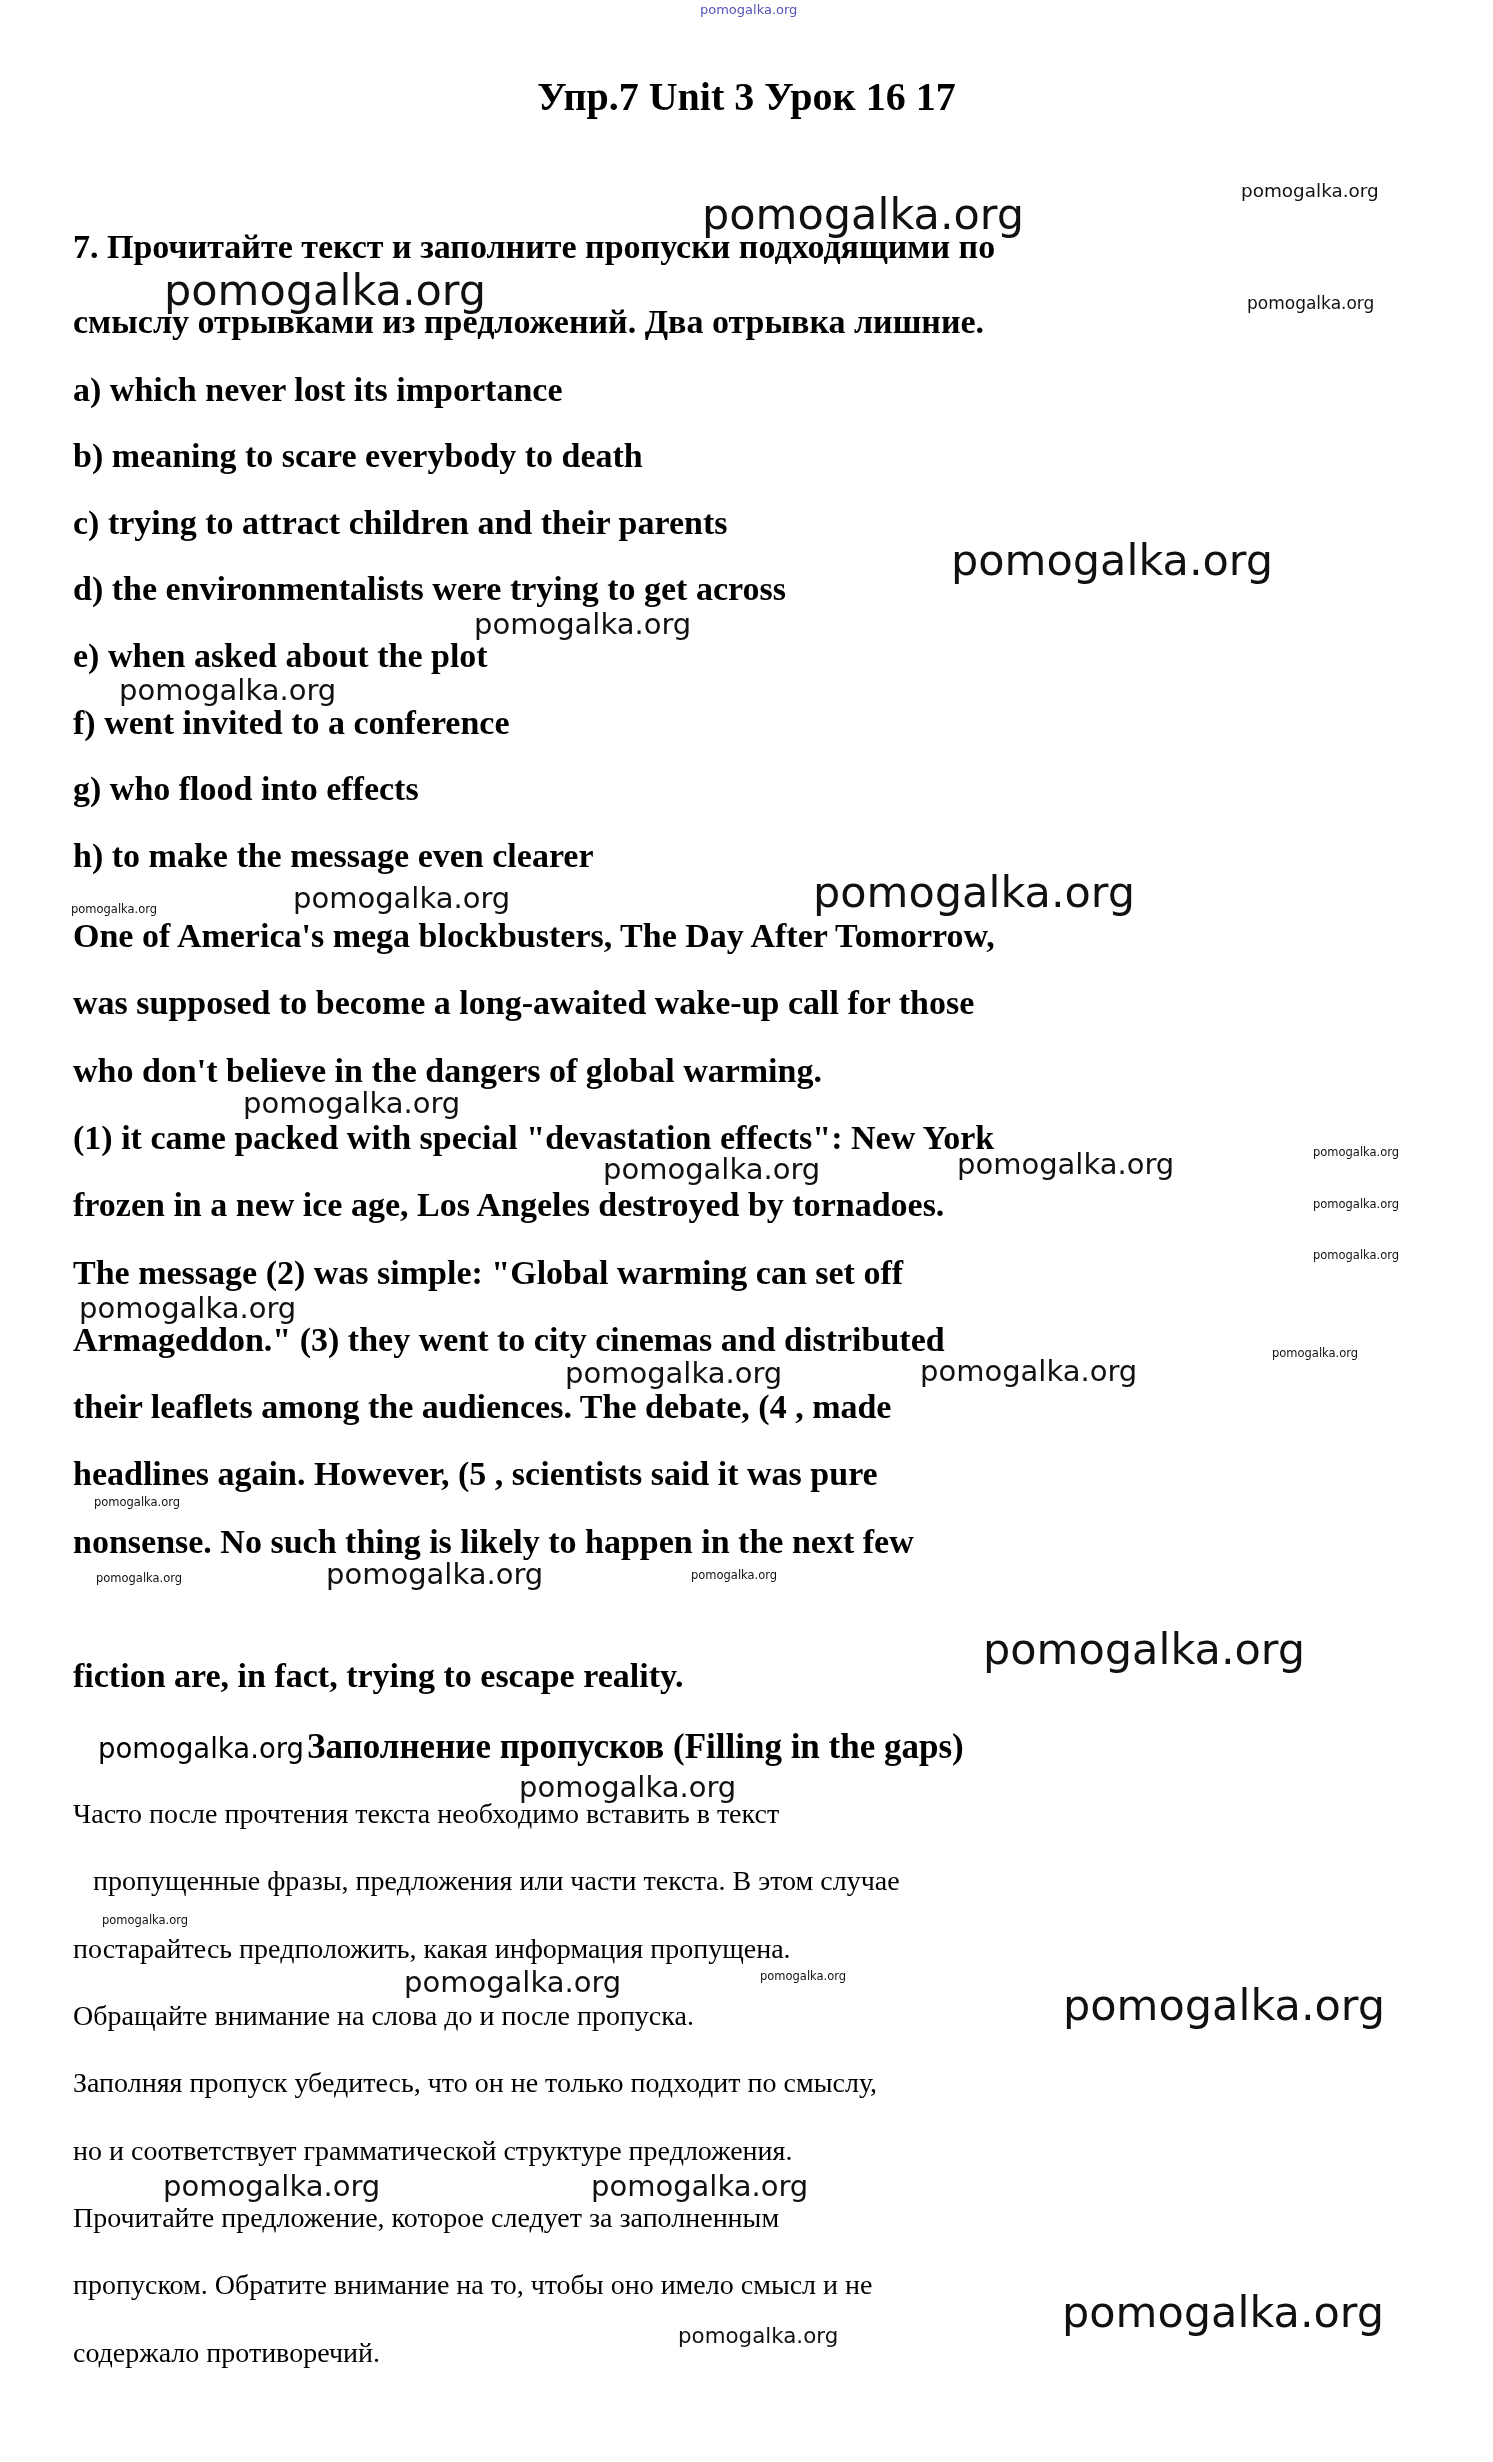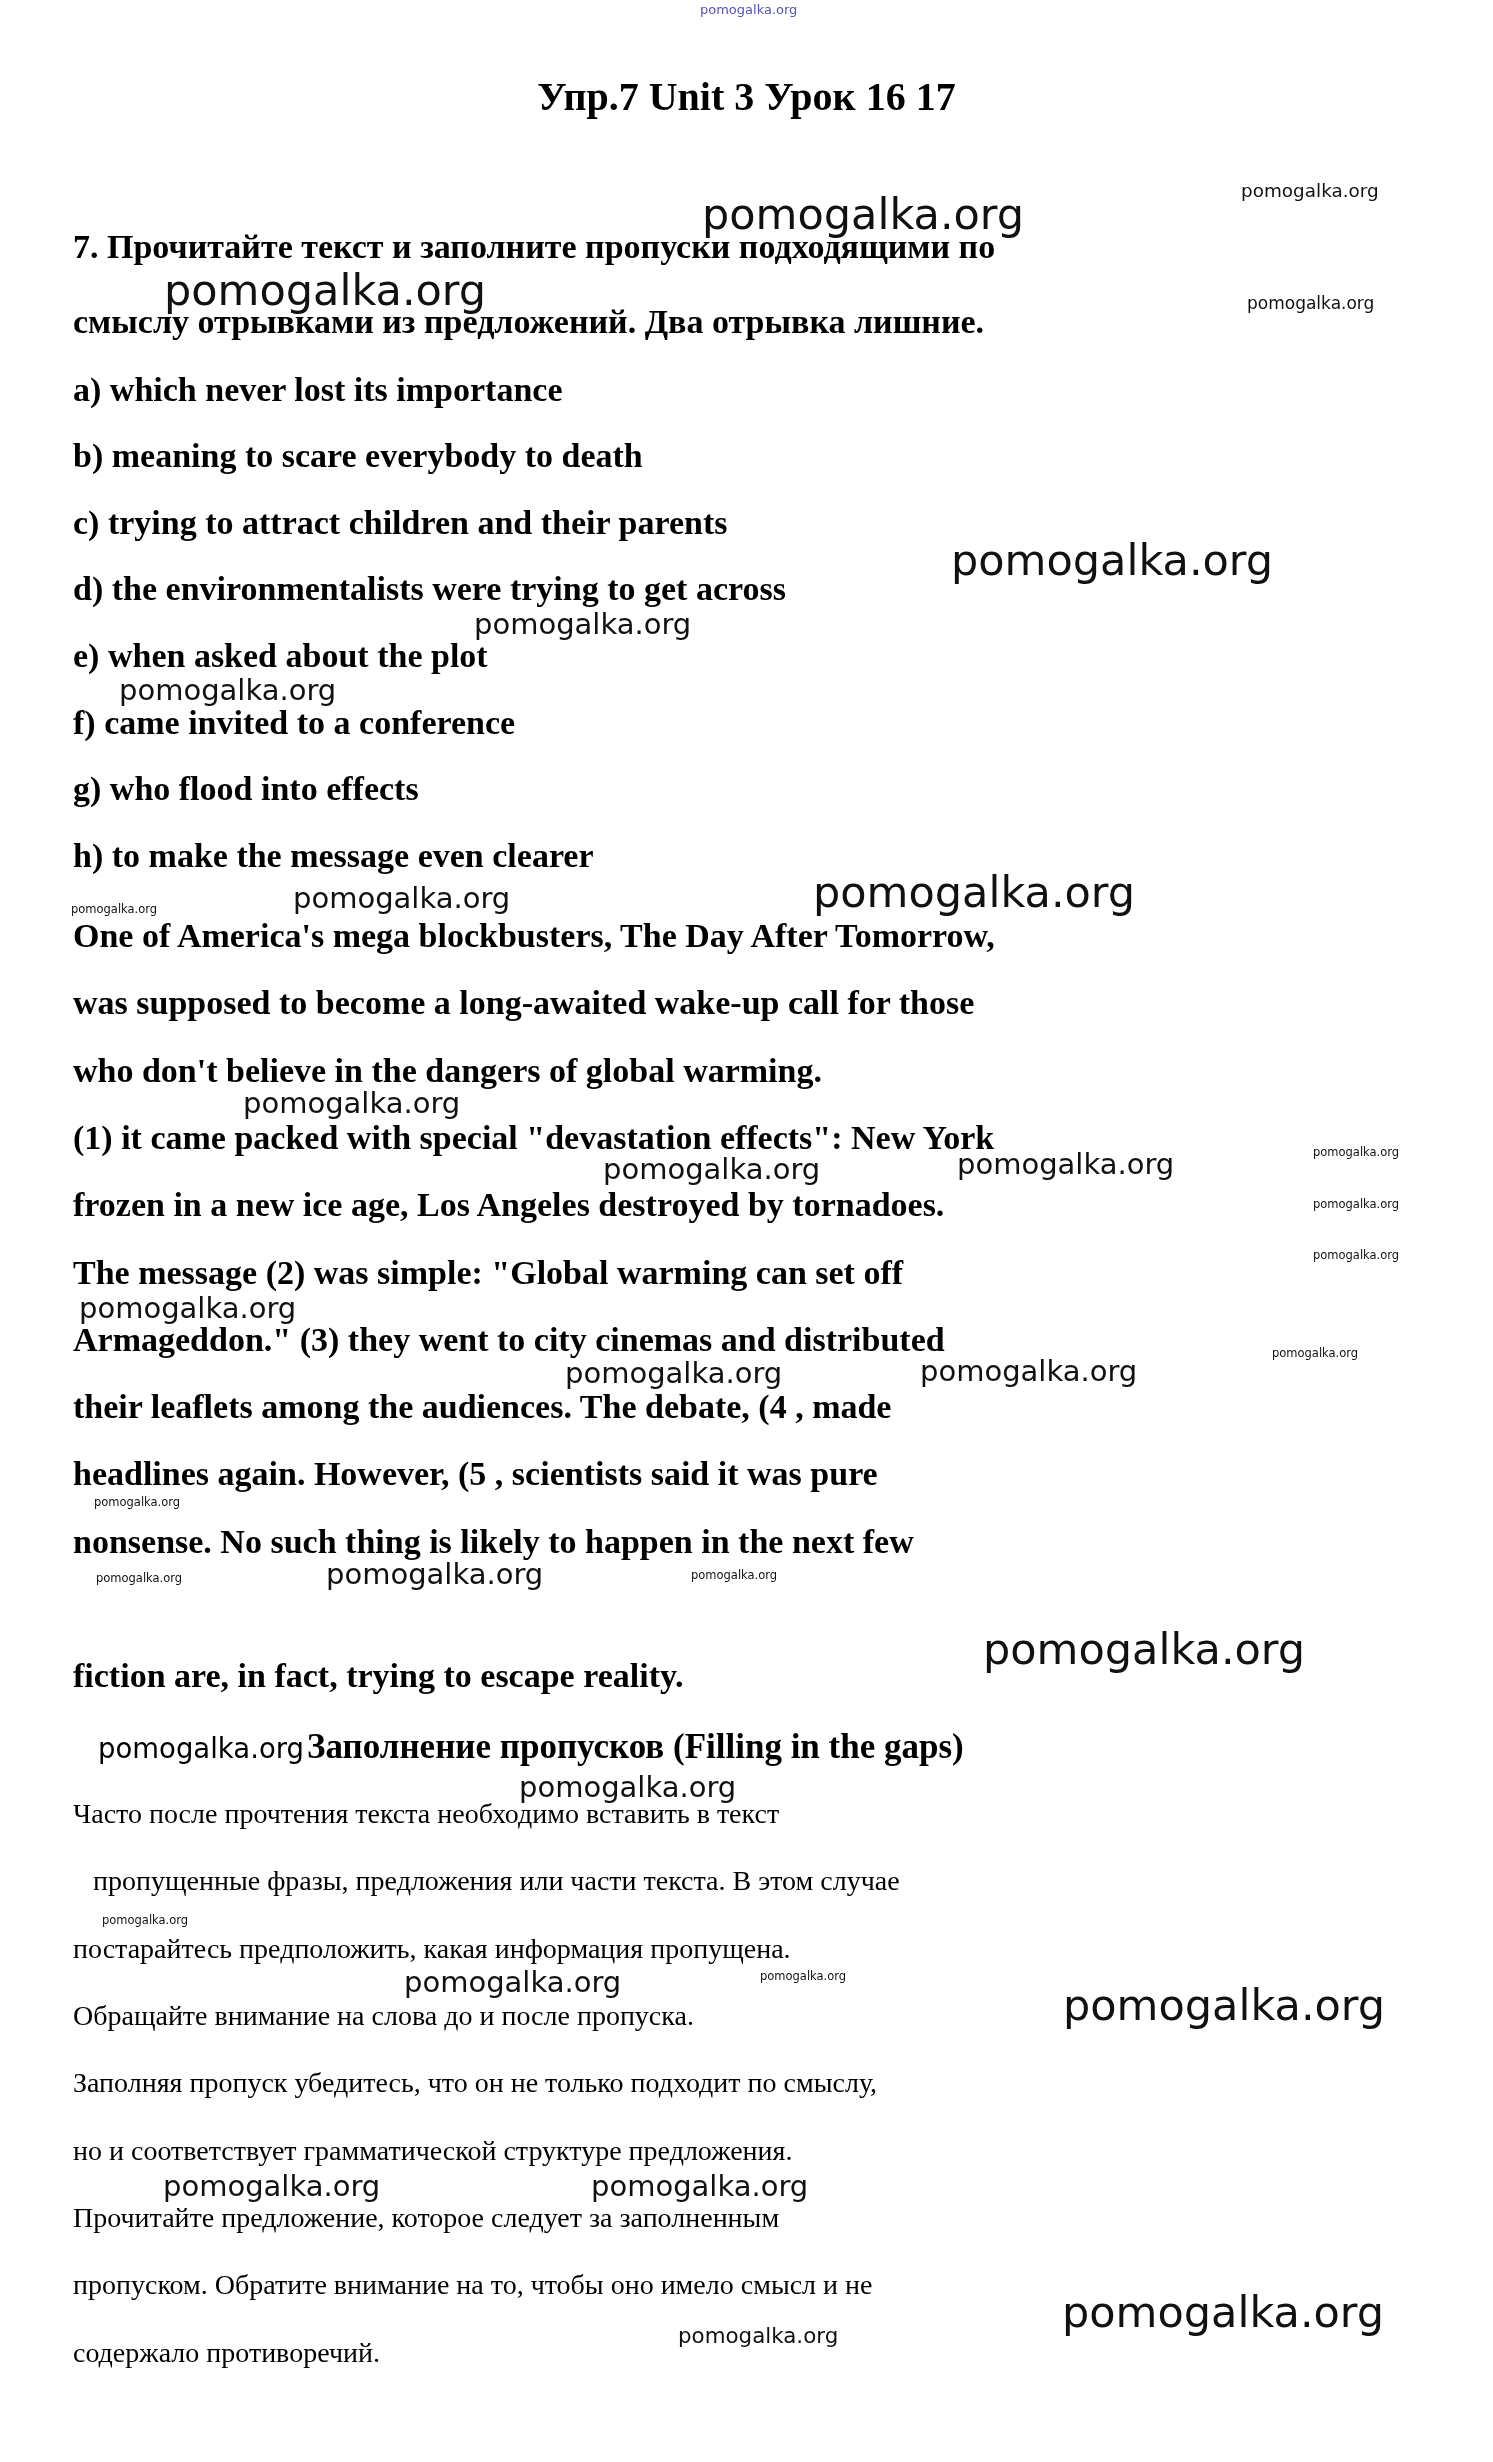"f) came invited to a" div.tl { text: came -> went }
